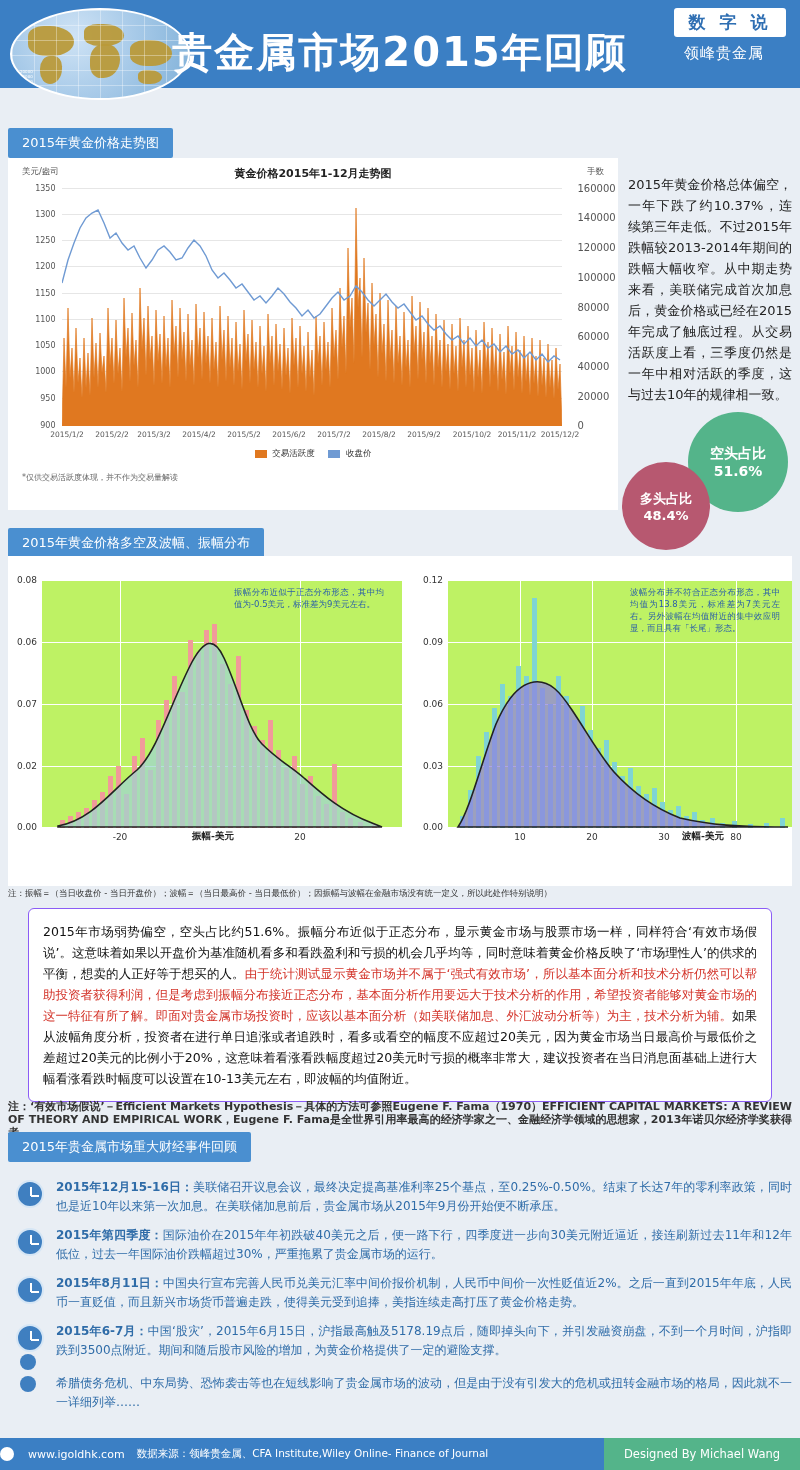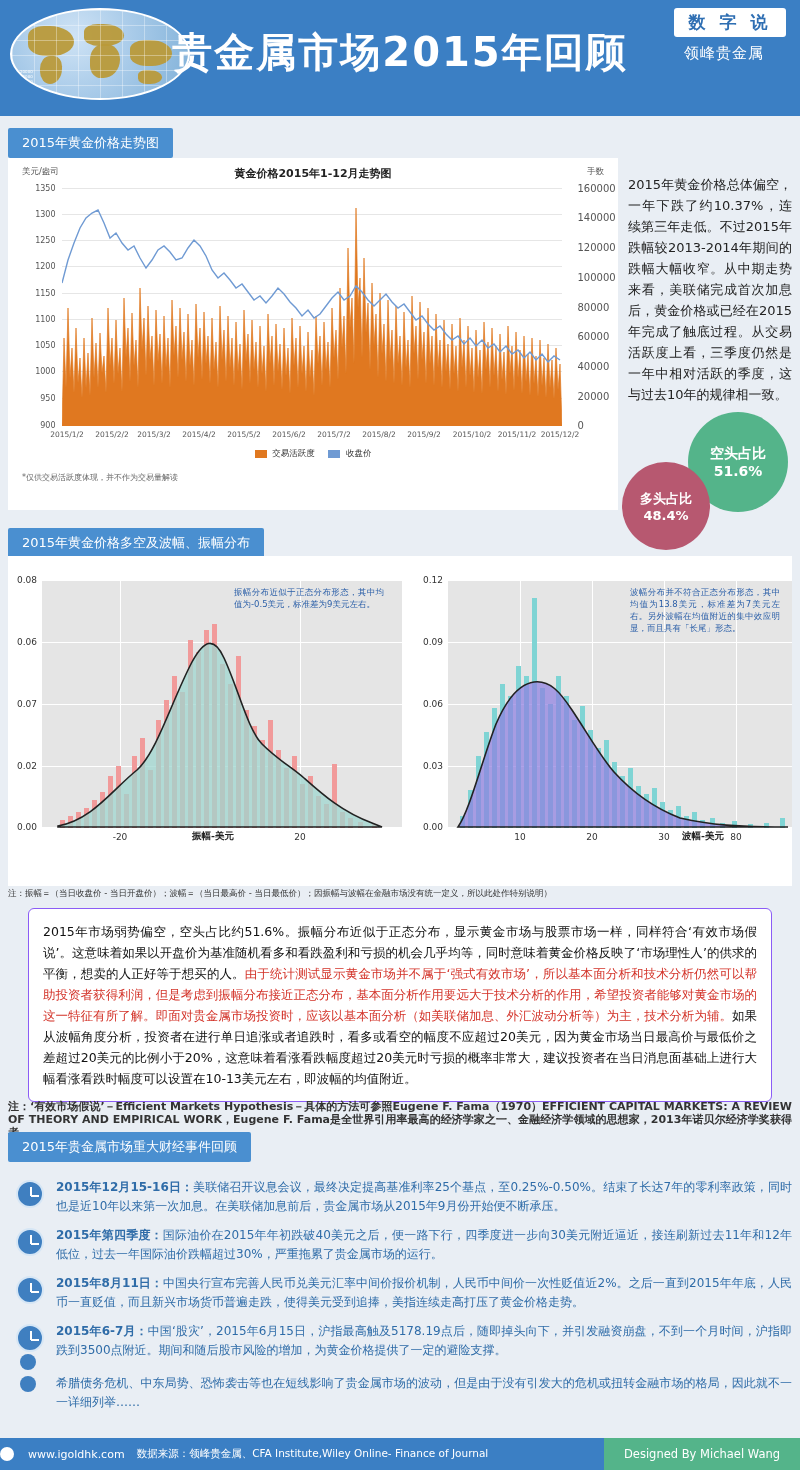"贵金属市场2015年回顾" .header { height: 116px -> 88px }
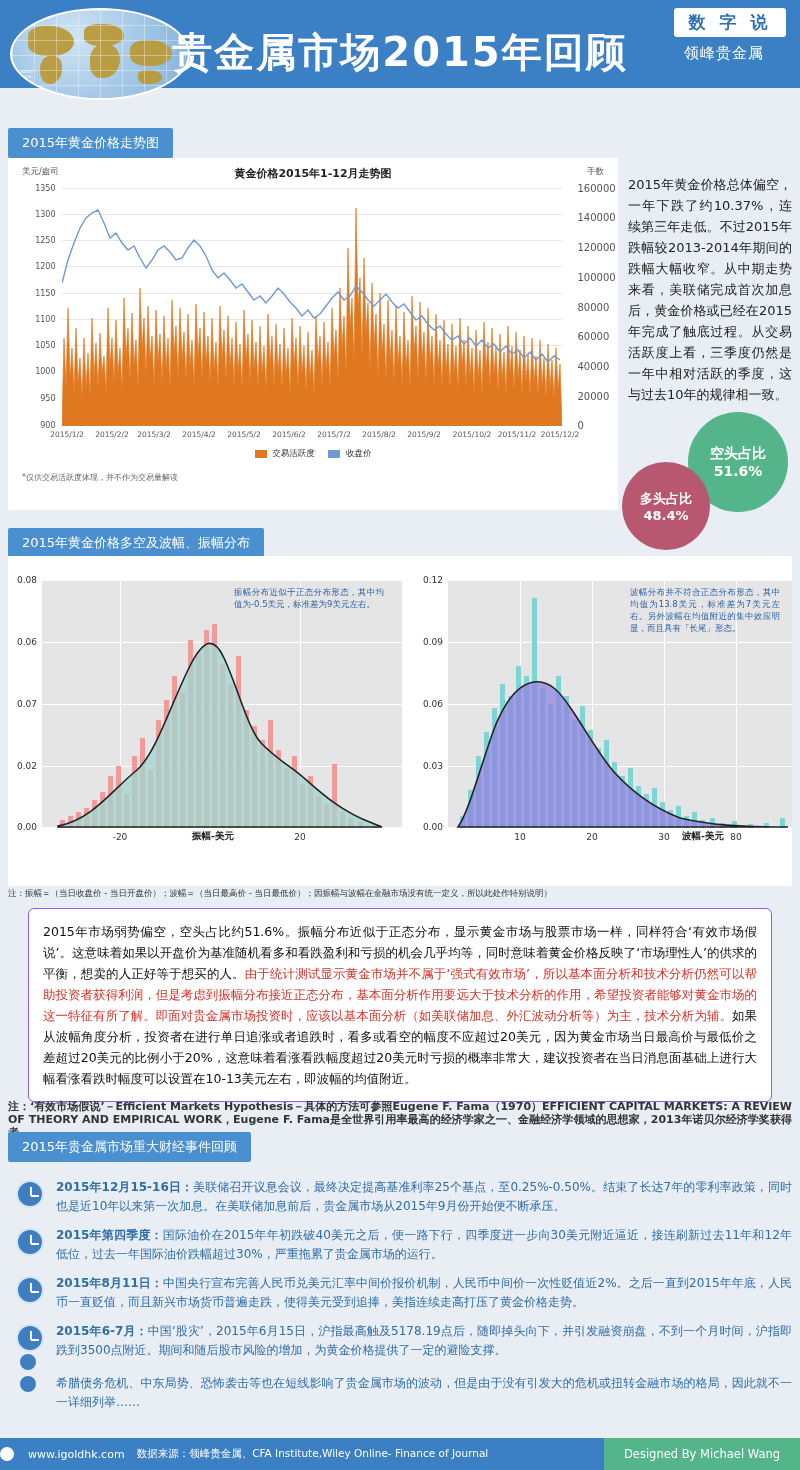"0.08" .hist { background: #e5e5e5 -> #bef264 }
